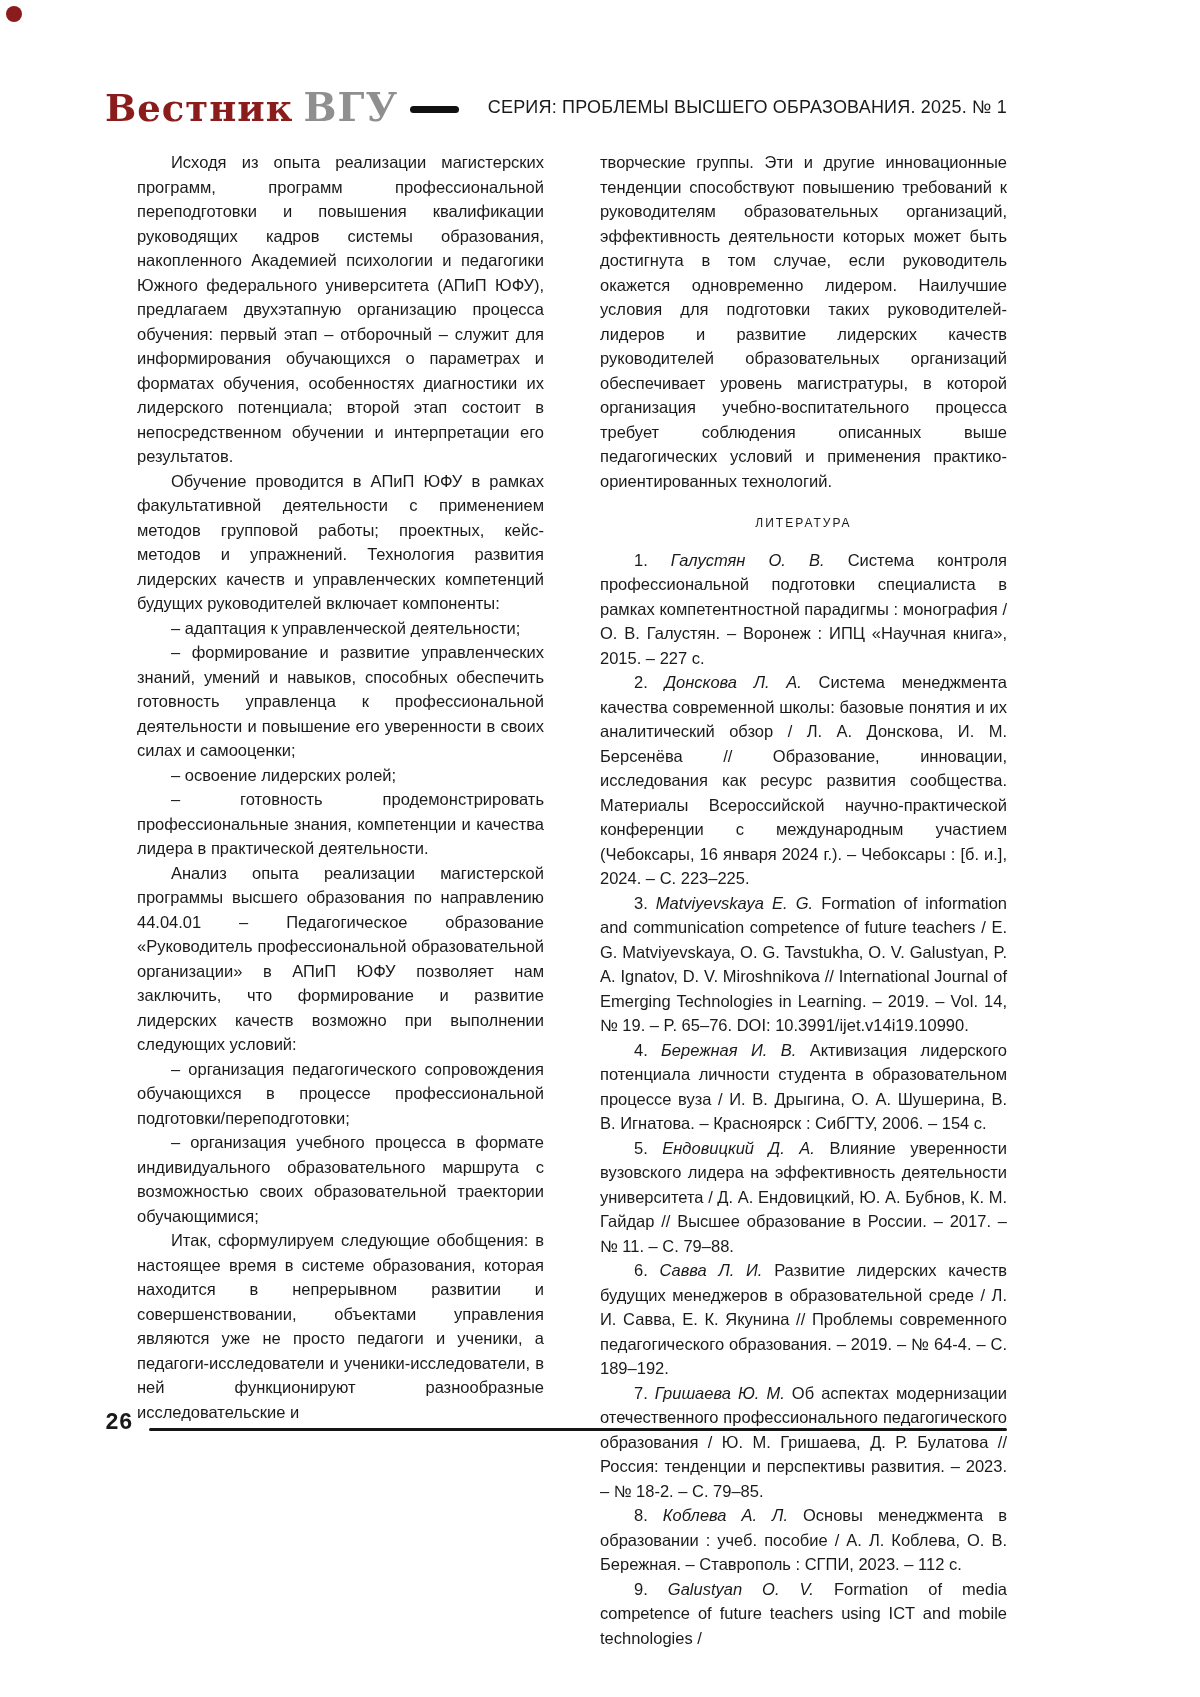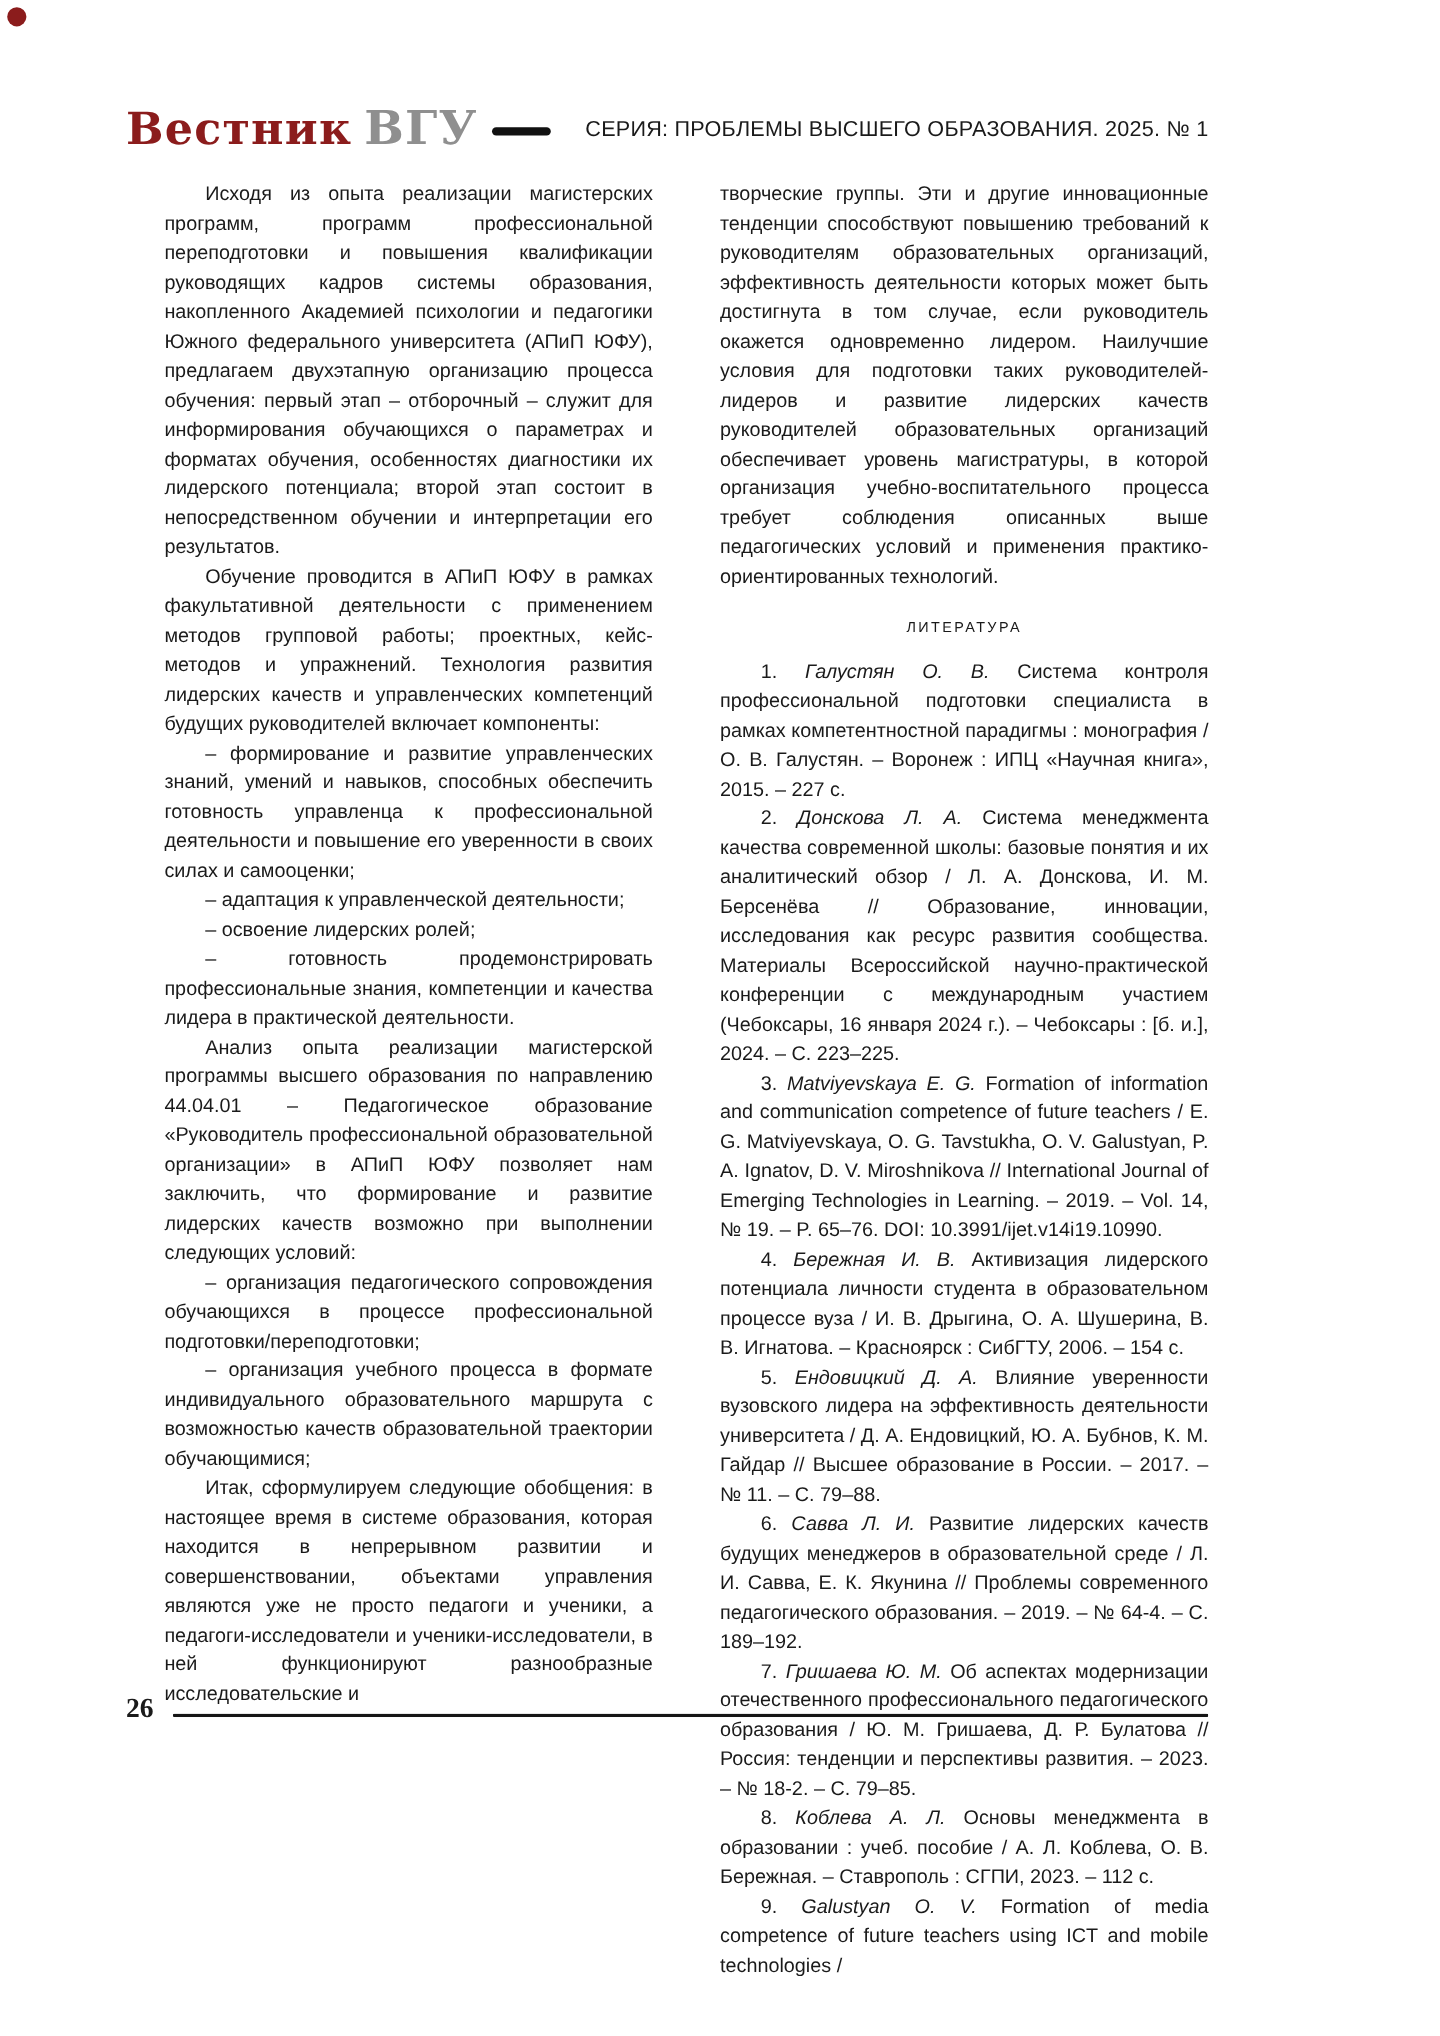"– формирование и развитие управленческих" p.para { order: before "– адаптация к управленческой" -> after "– адаптация к управленческой" }
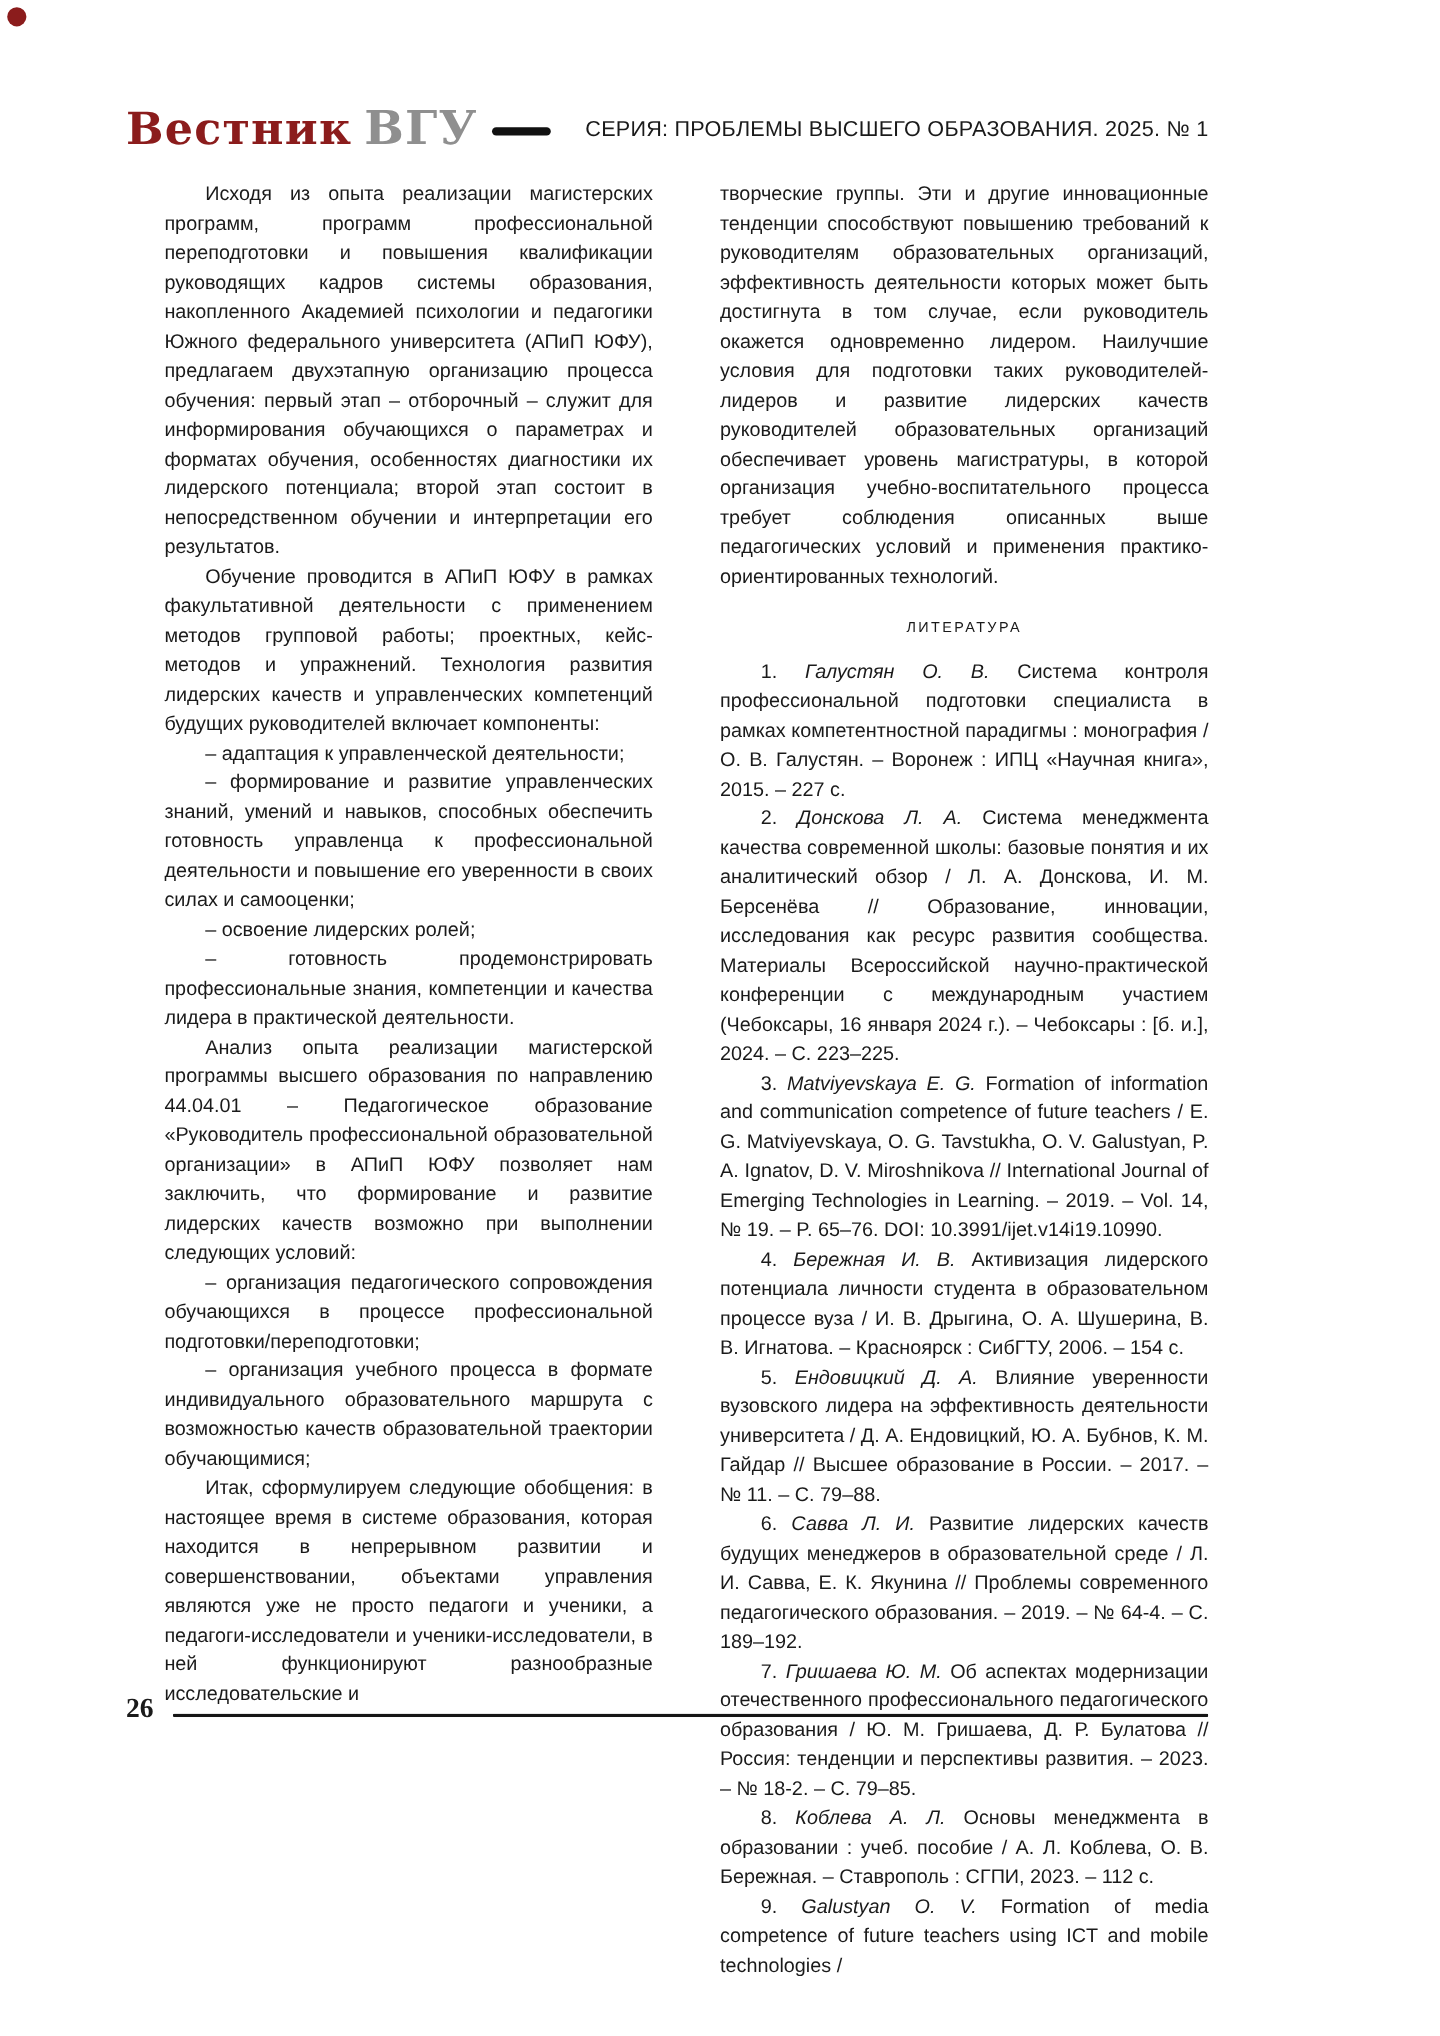"– организация учебного процесса в" p.para { text: качеств -> своих }
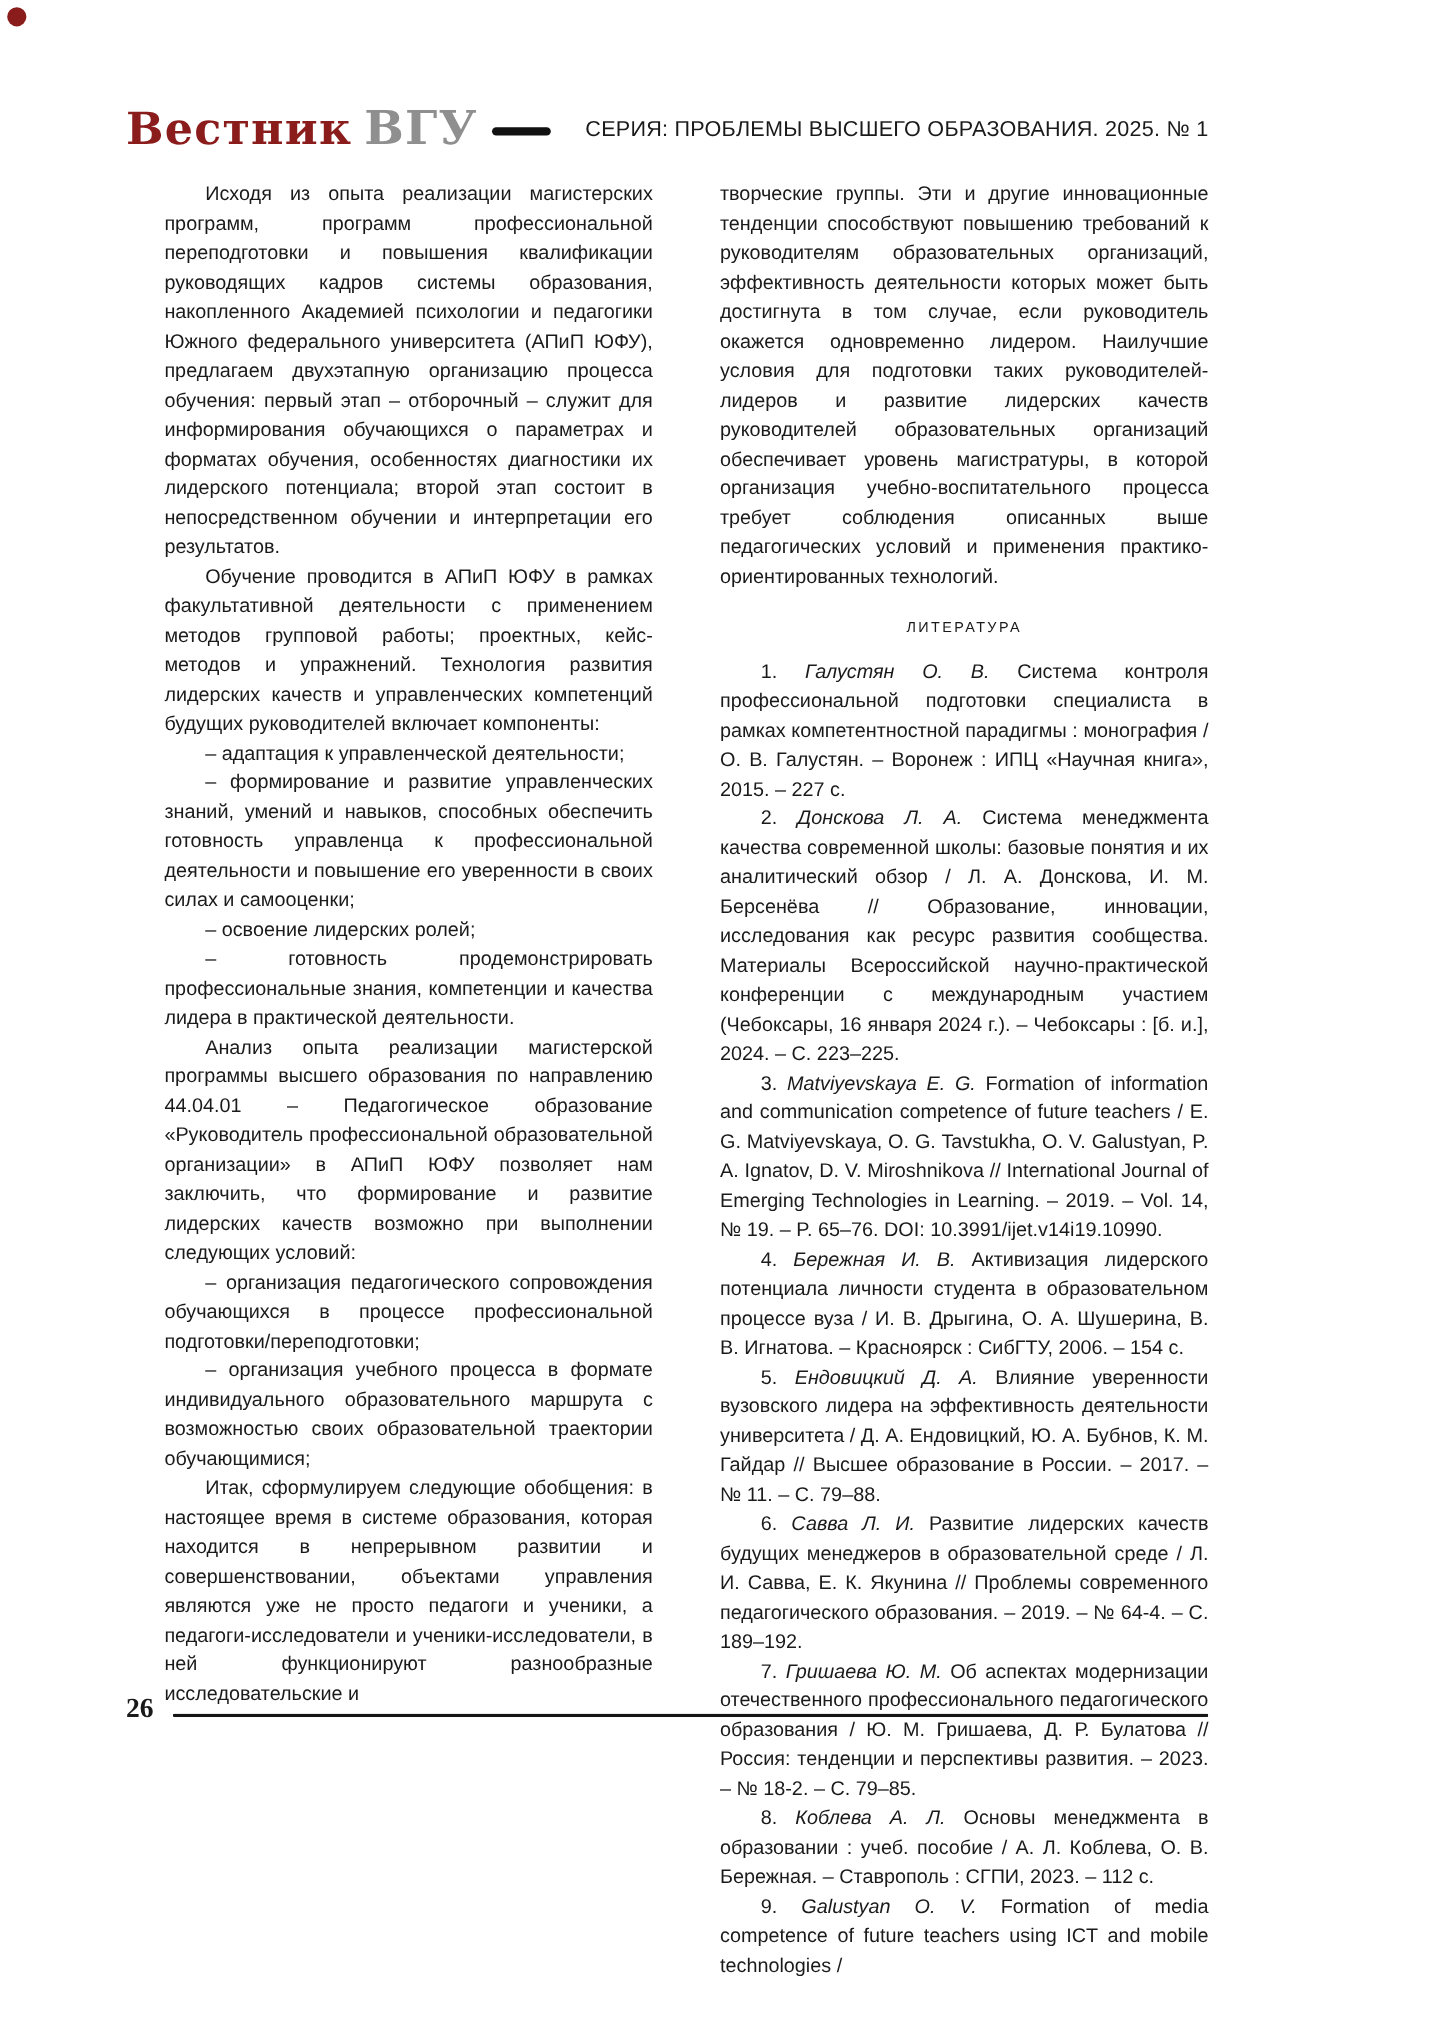"26" .page-number { font-family: Liberation Serif, serif -> Liberation Mono, monospace }
